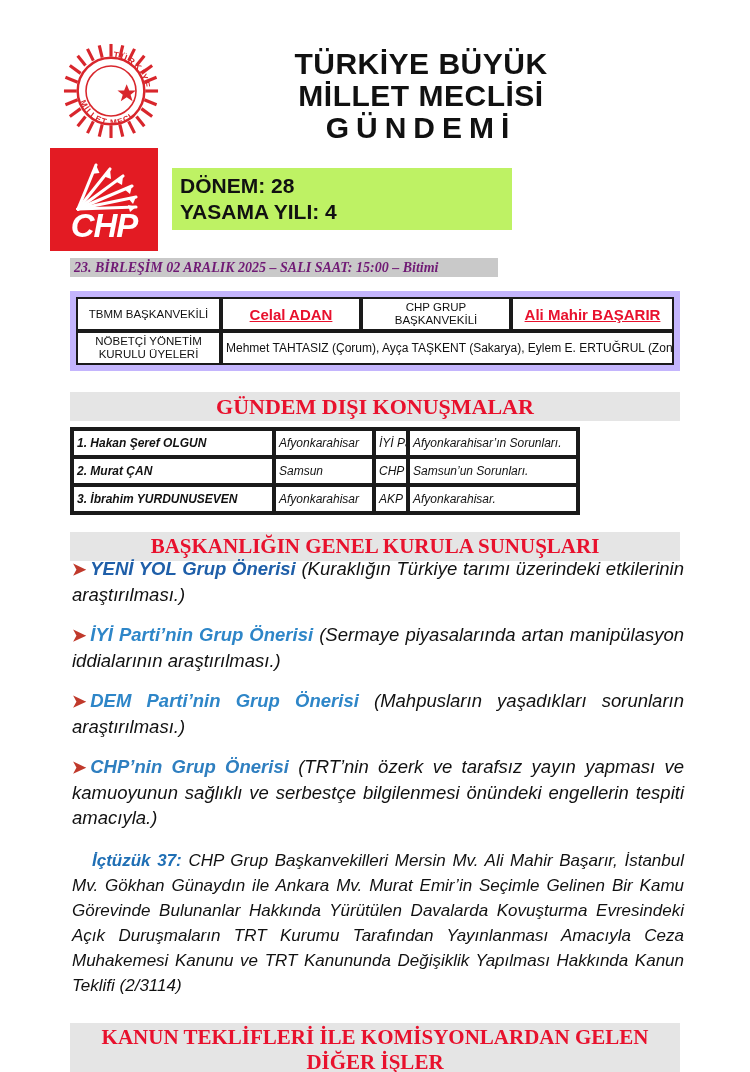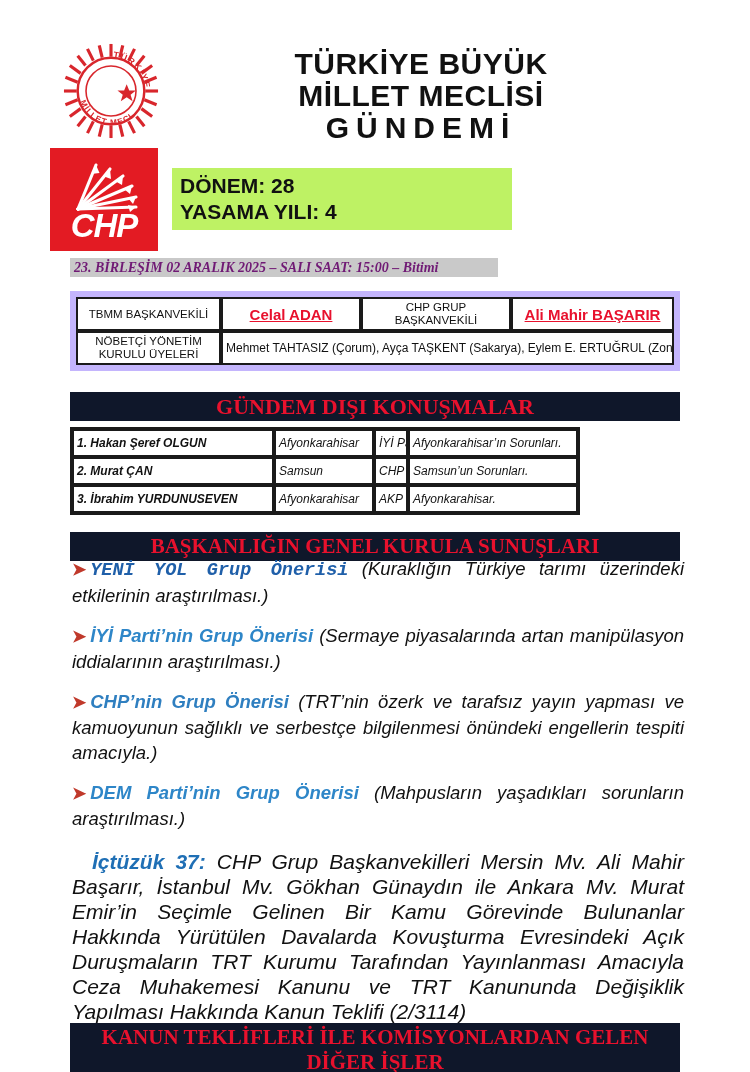"GÜNDEM DIŞI KONUŞMALAR" .section-band { background: #0f172a -> #e5e5e5 }
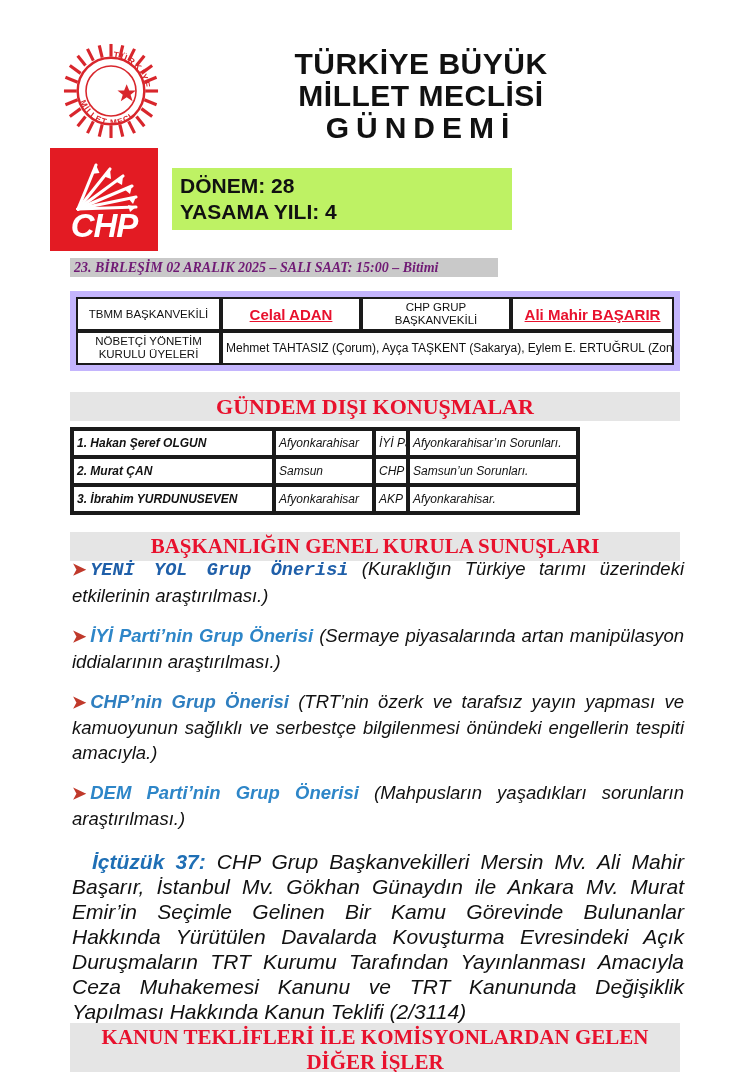"YENİ YOL Grup Önerisi" .lead.navy { font-family: Liberation Mono, monospace -> none }
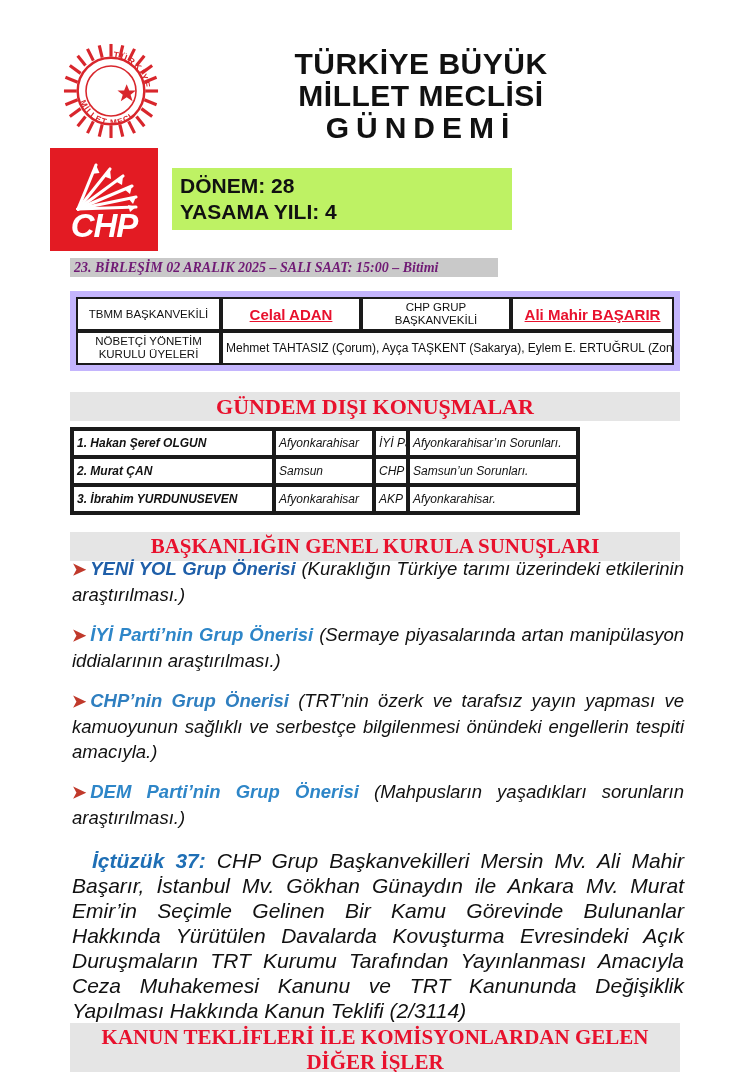"➤ CHP’nin Grup Önerisi (TRT’nin" div.proposal { order: before "➤ DEM Parti’nin Grup Önerisi" -> after "➤ DEM Parti’nin Grup Önerisi" }
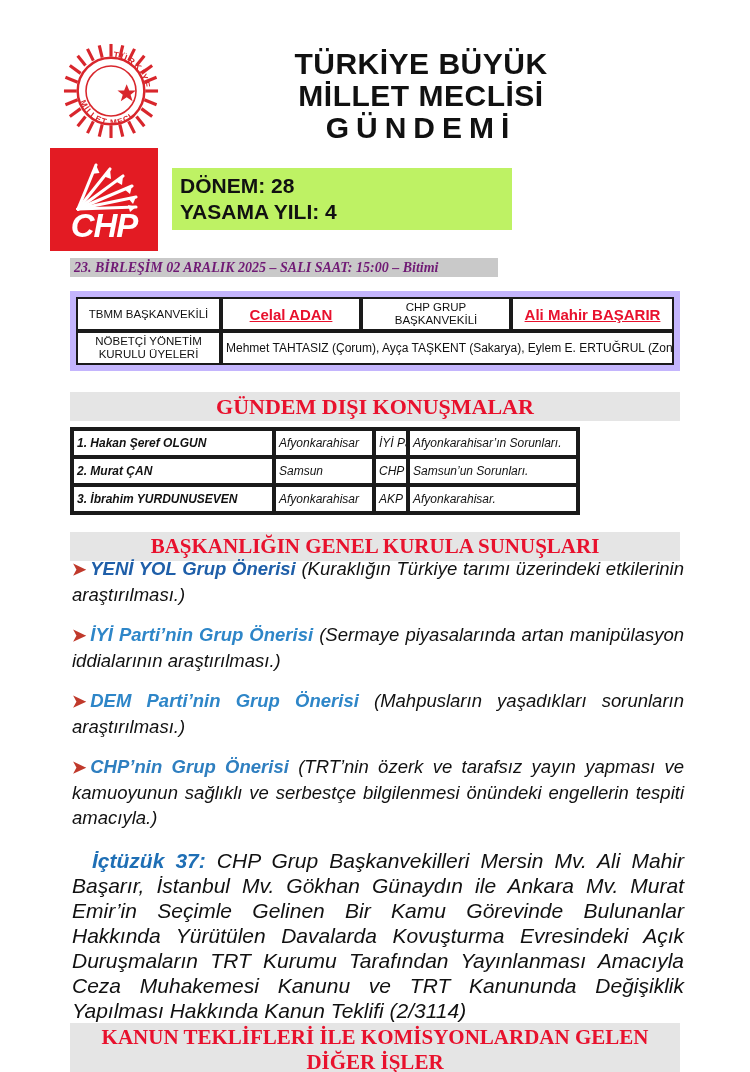"İçtüzük 37: CHP Grup Başkanvekilleri" .ictuzuk { font-size: 21px -> 17px }
